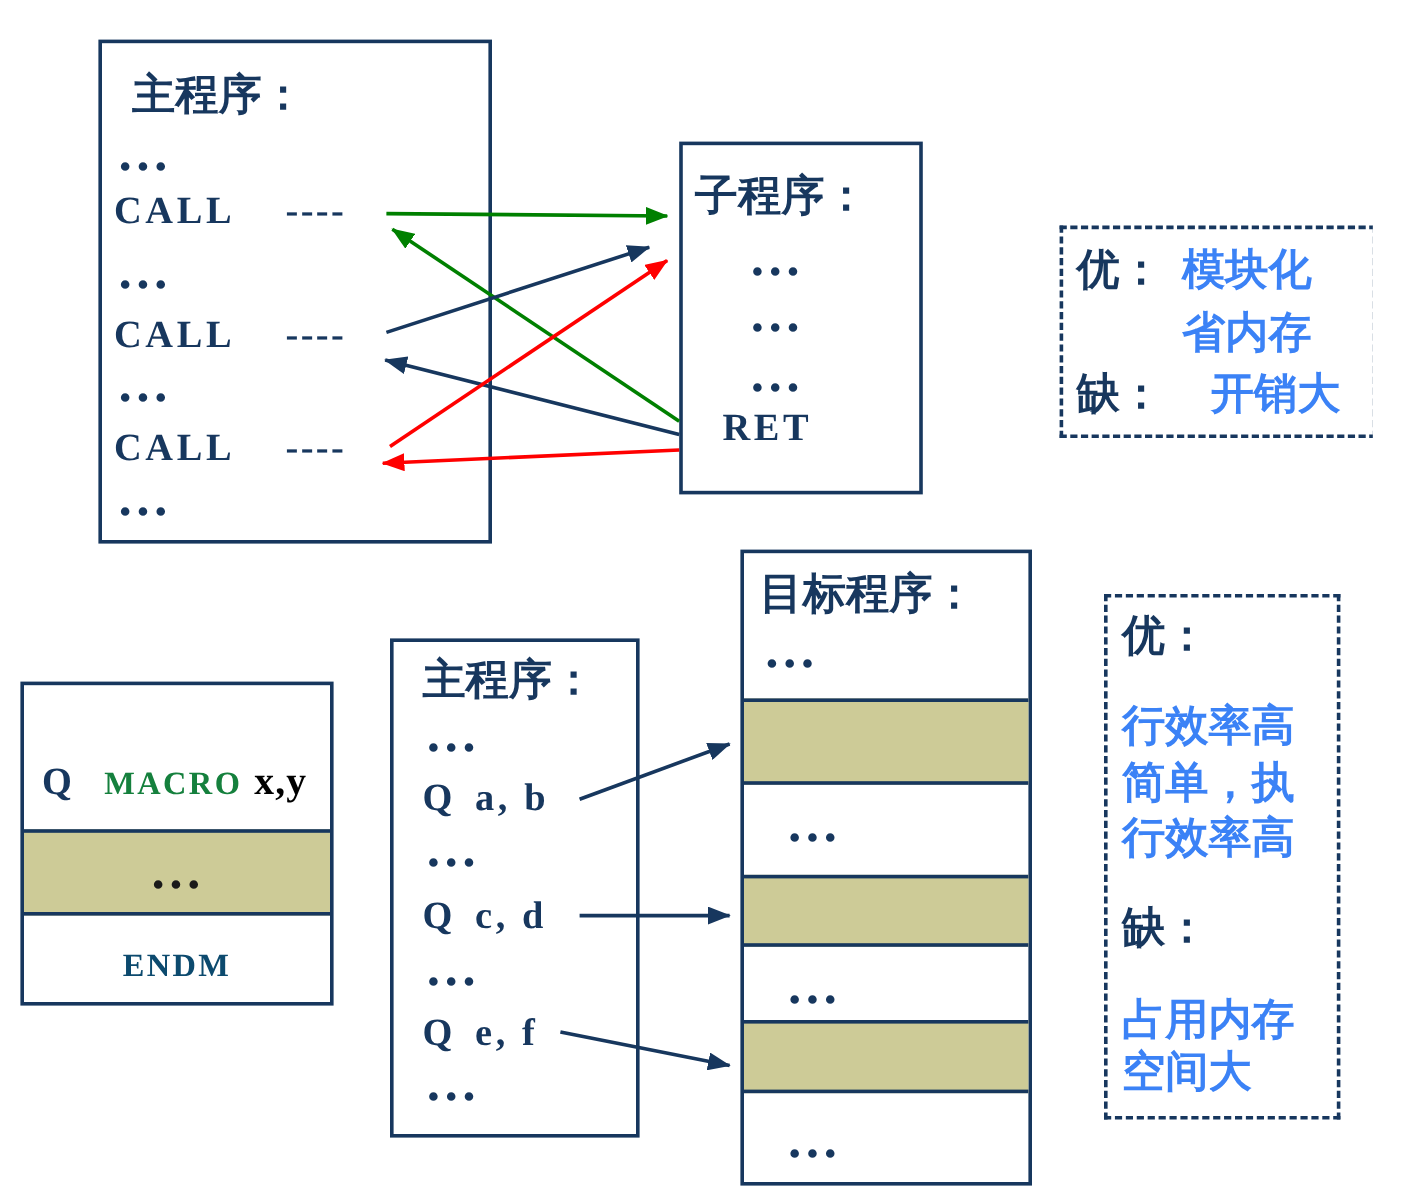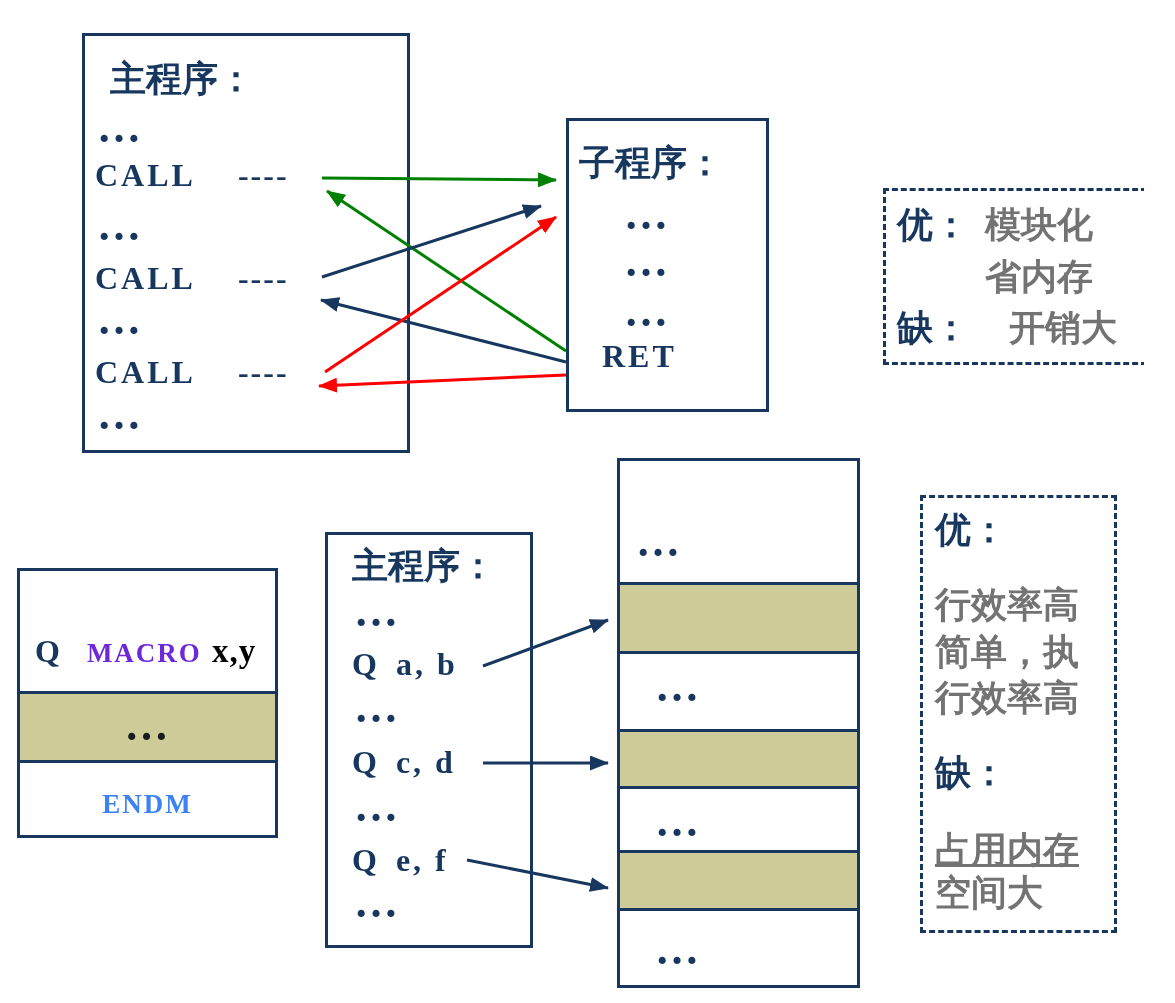"模块化" .cn-green { color: #737373 -> #3b82f6 }
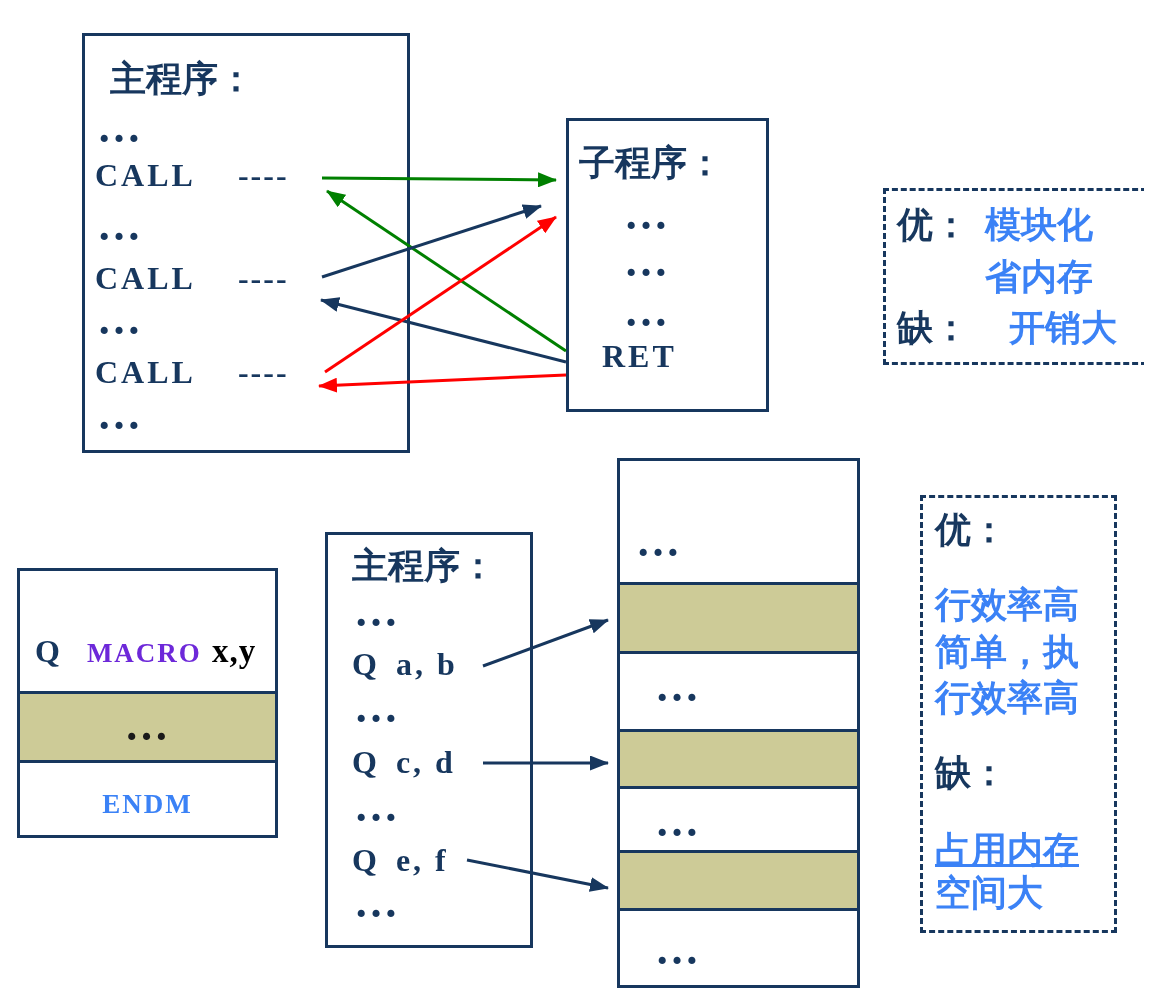"目标程序：" div.row { html: none -> <div>目标程序：</div> }
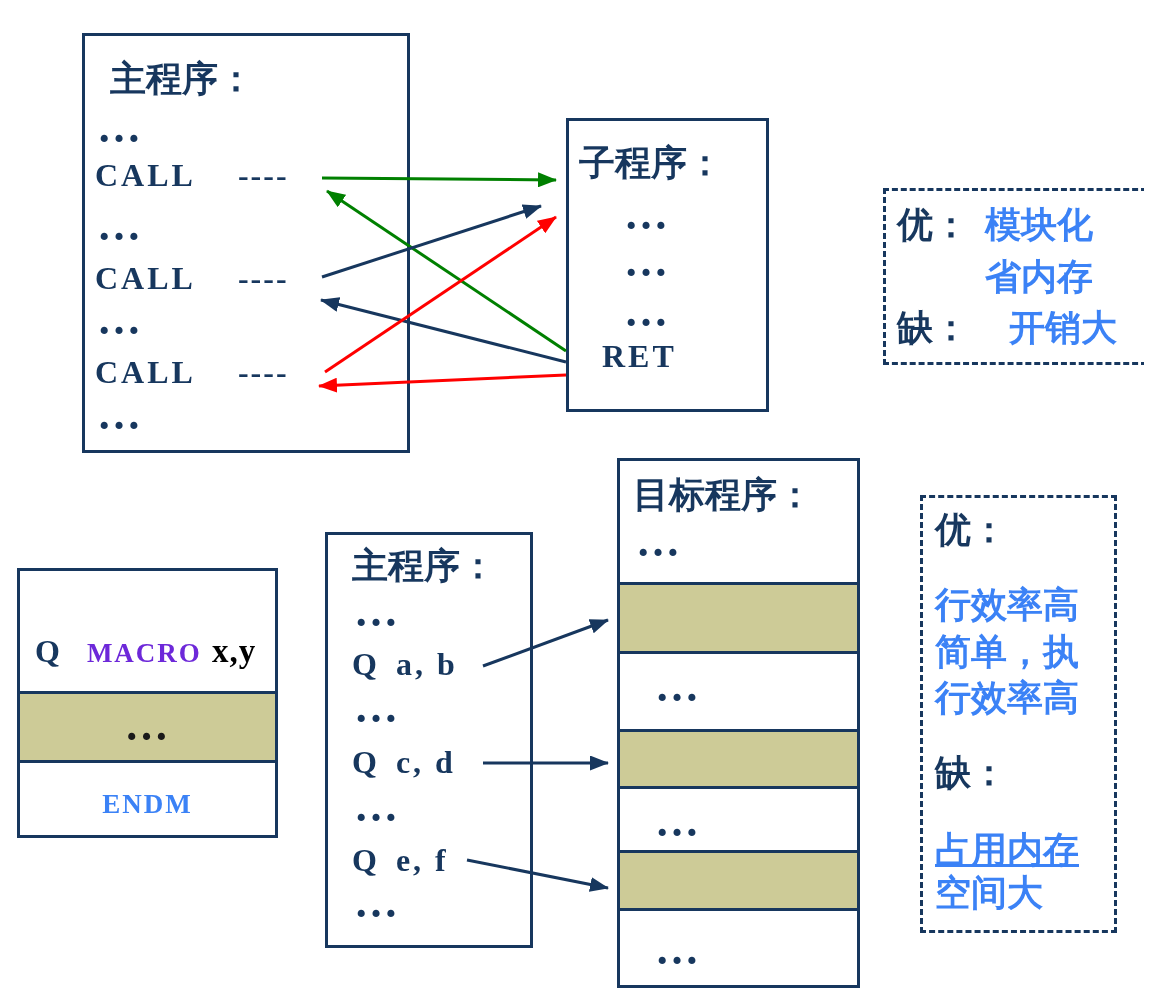"MACRO" .kw-red { color: #6d28d9 -> #15803d }
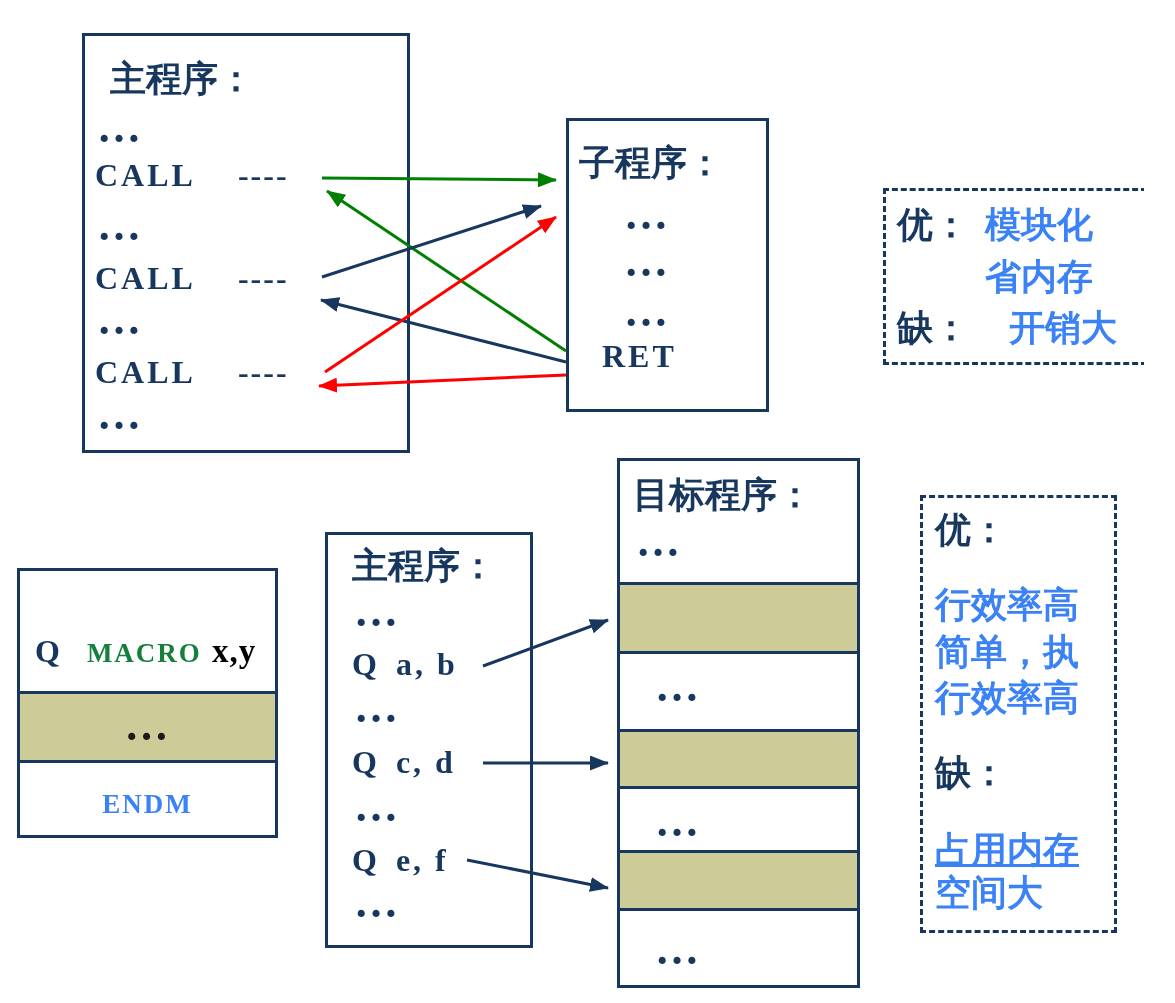"ENDM" .endm { color: #3b82f6 -> #0c4a6e }
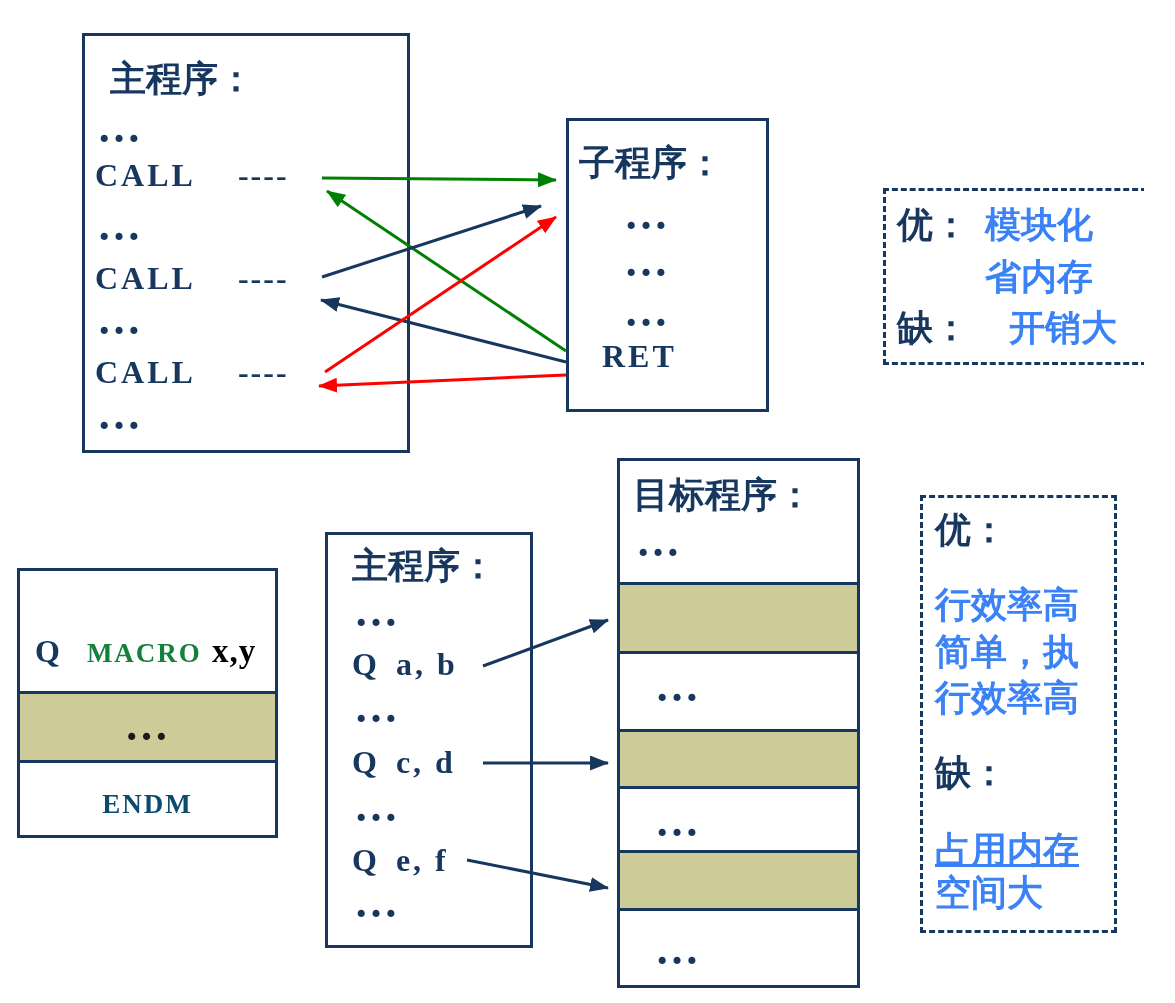"占用内存" div.row { text-decoration: underline -> none }
